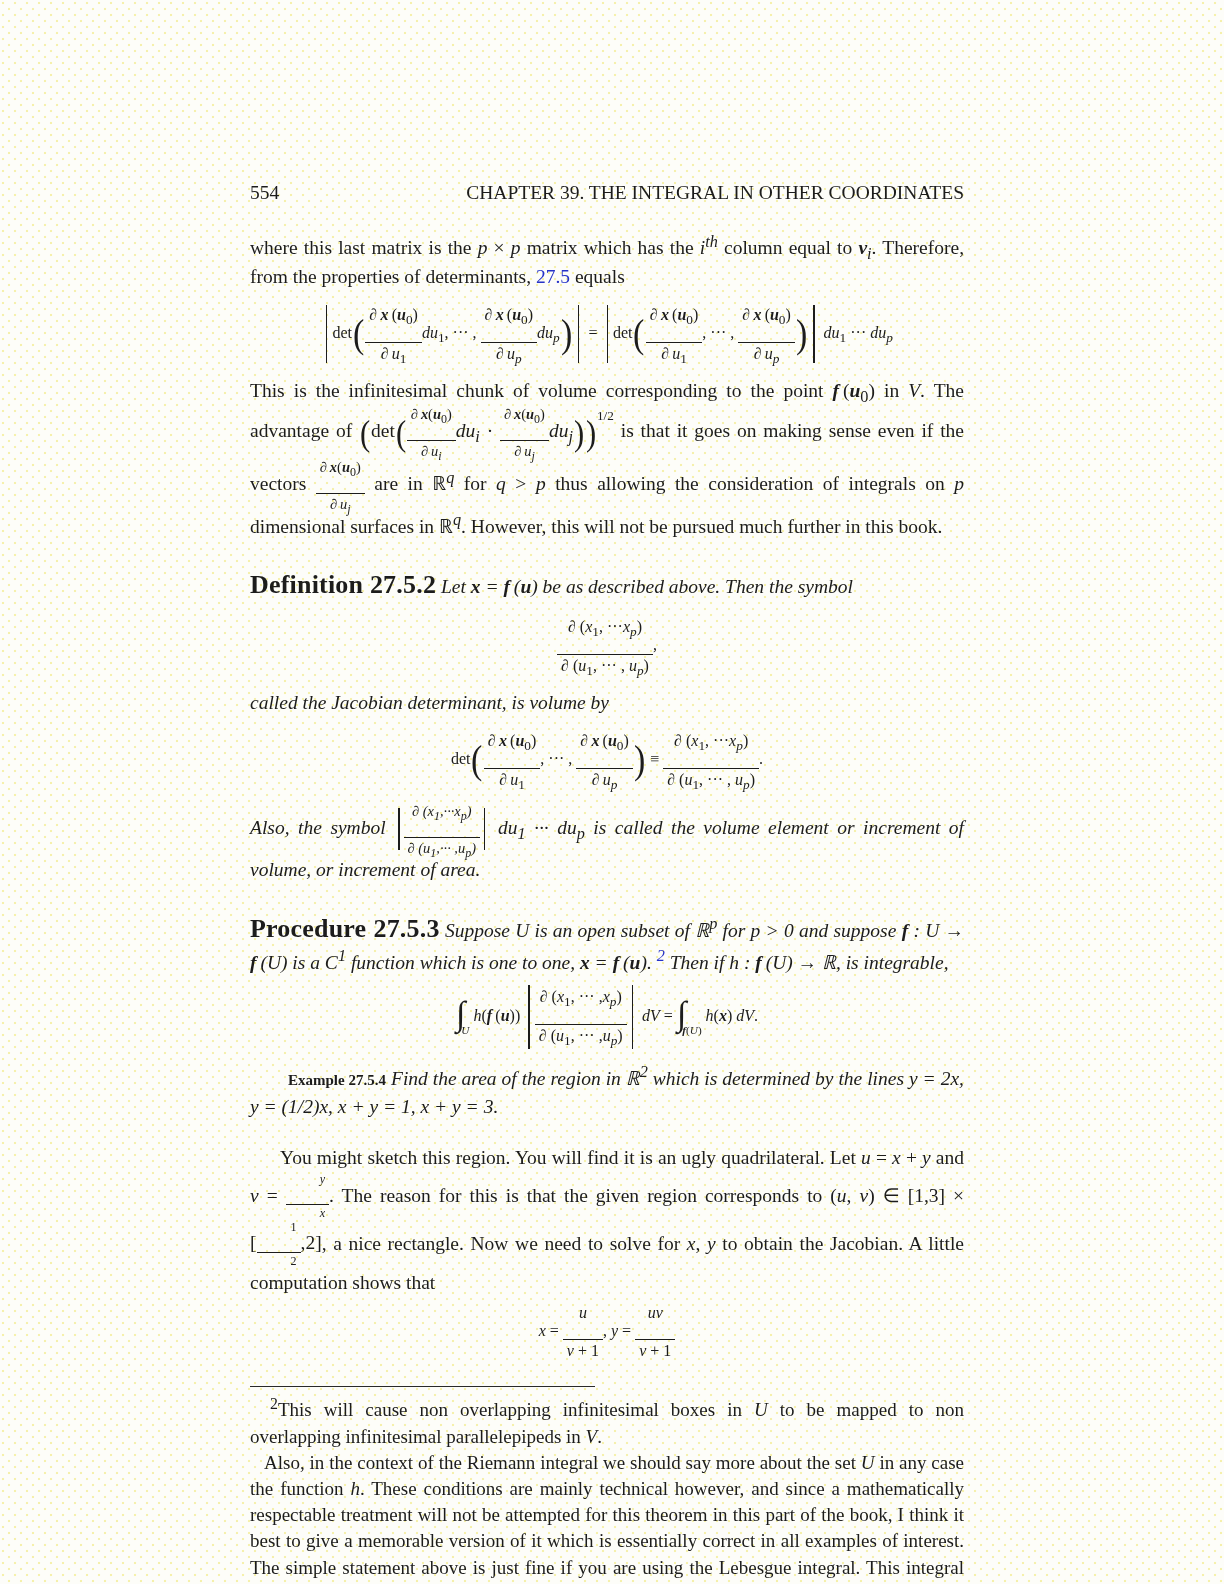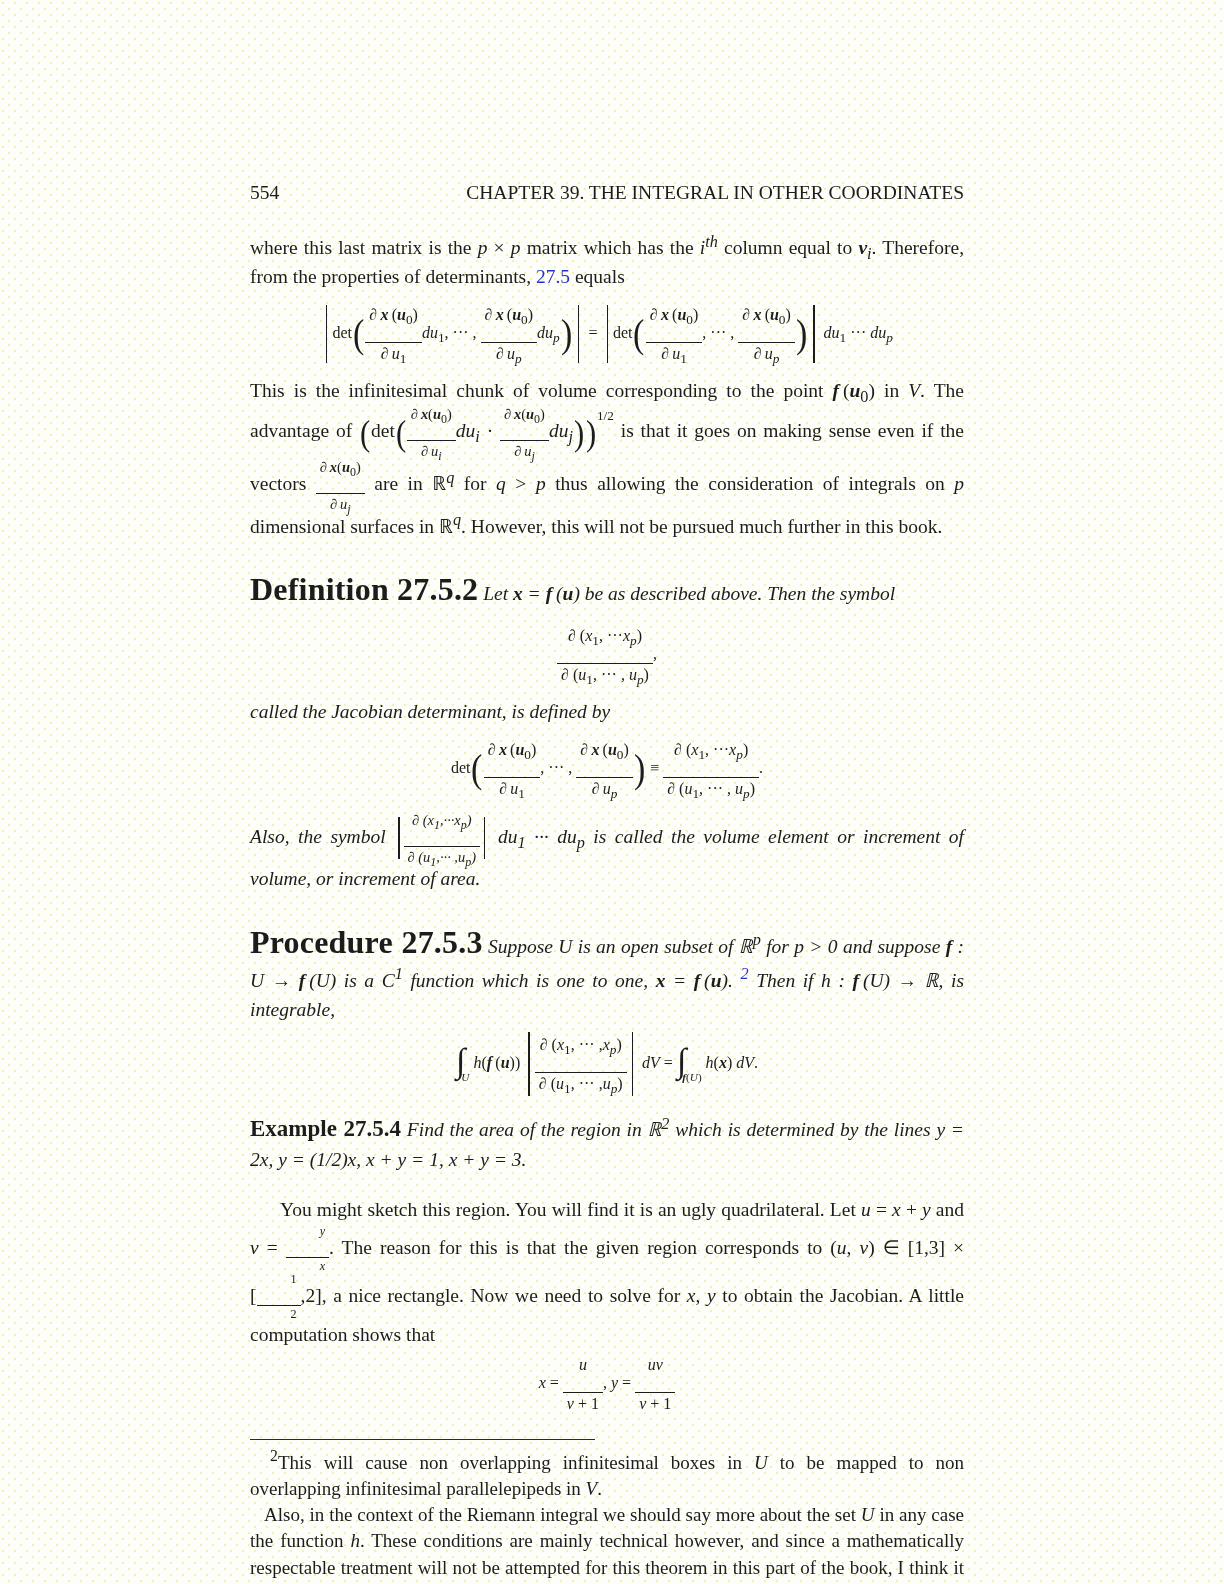"Definition 27.5.2" .thead { font-size: 32px -> 26px }
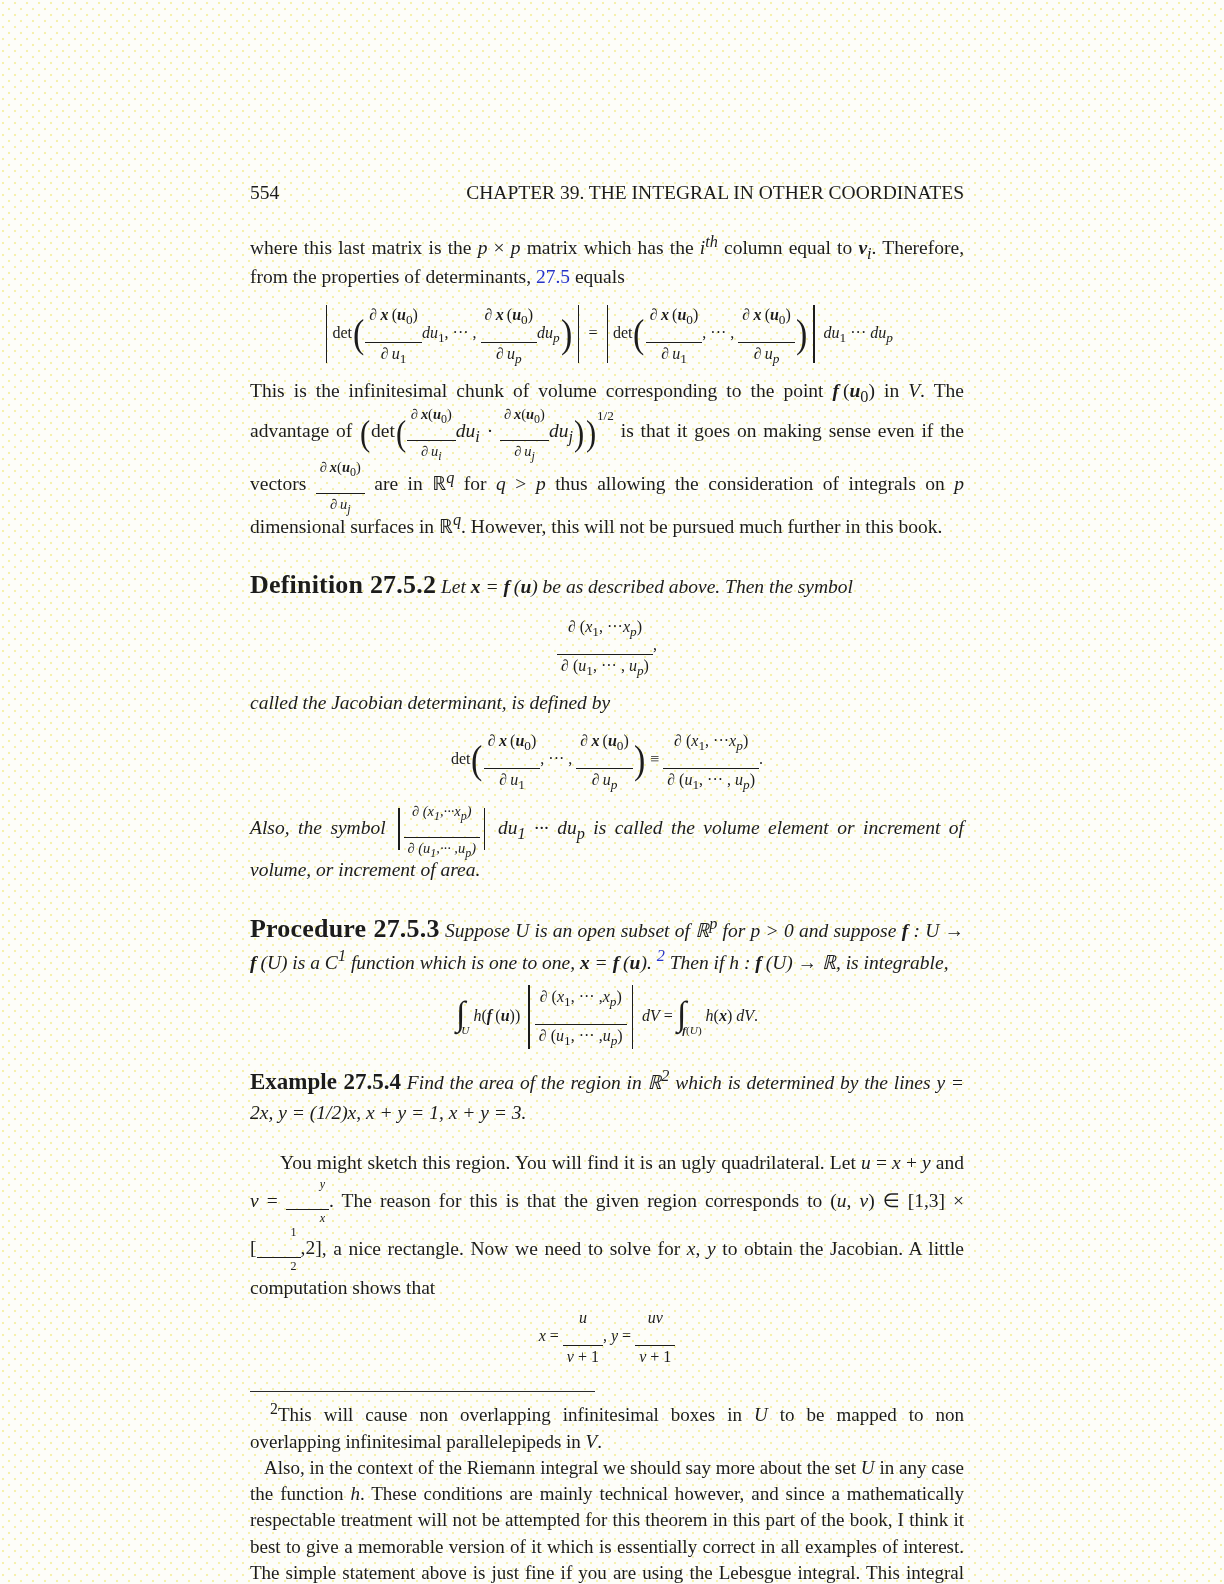"called the Jacobian determinant, is" p.para { text: defined -> volume }
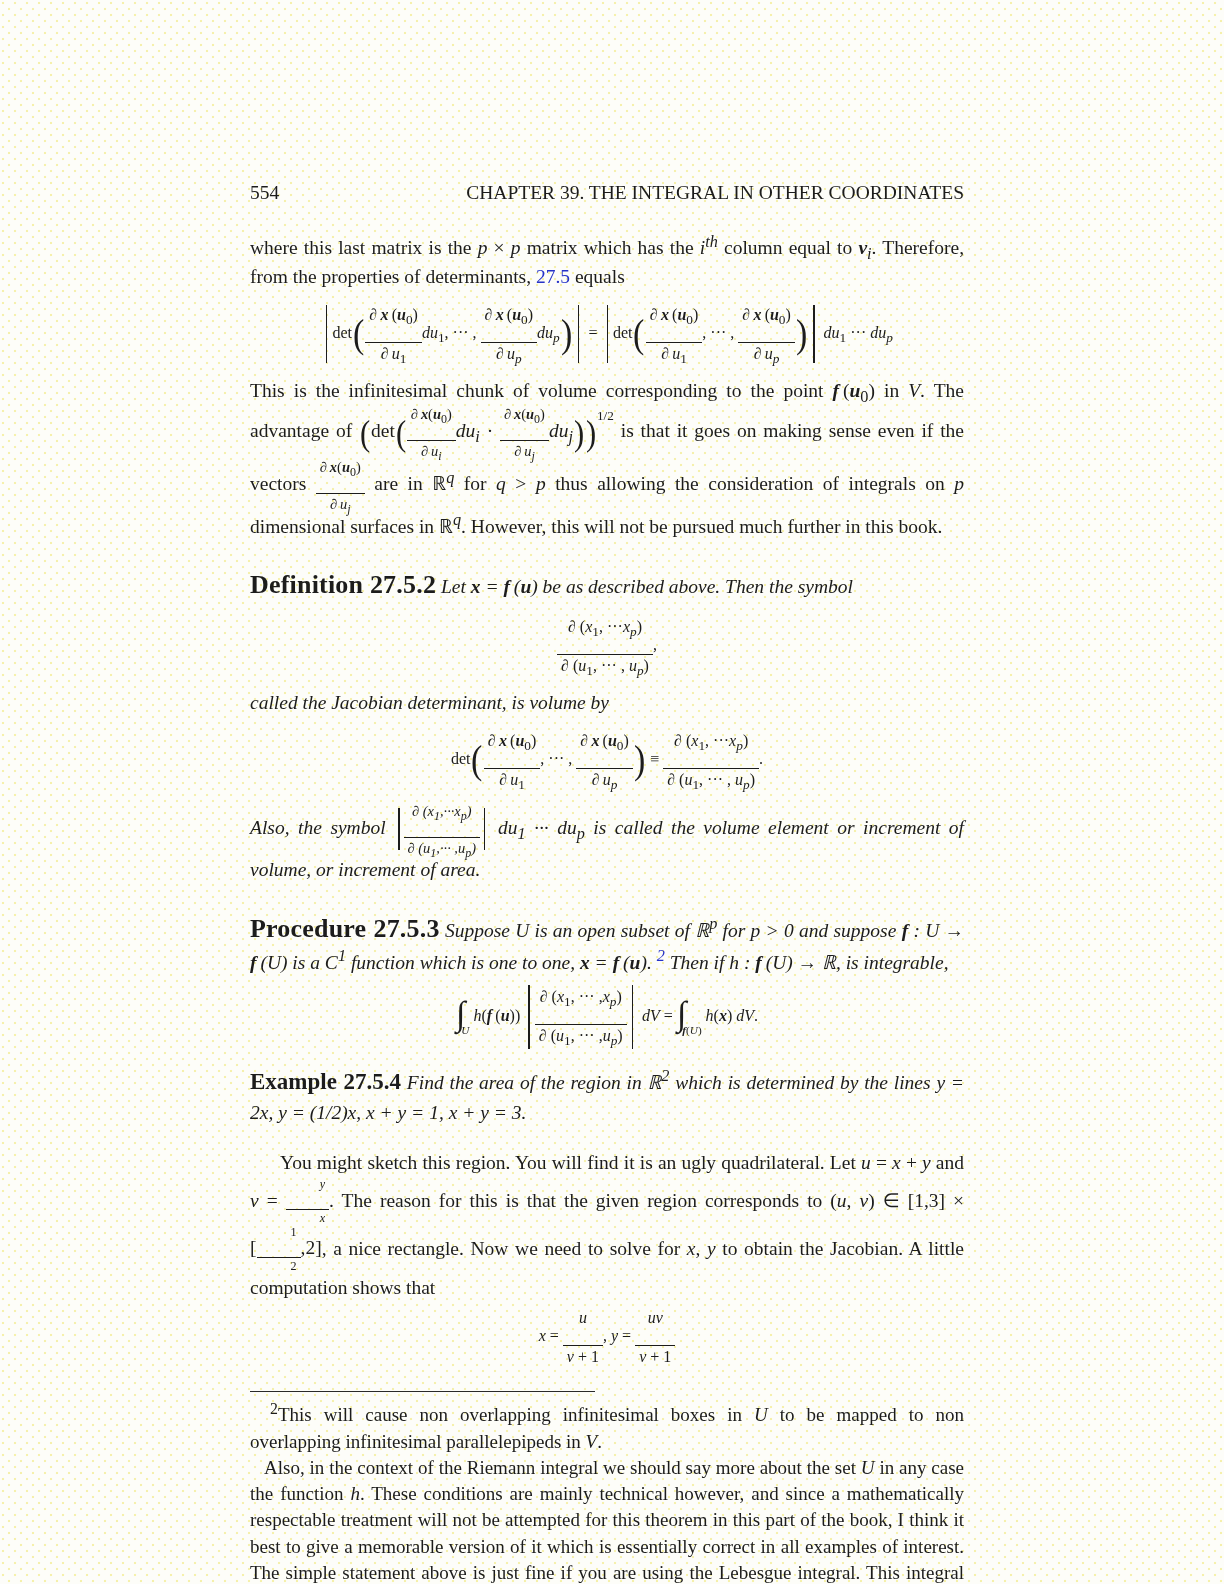"Example 27.5.4" .ehead { font-size: 23px -> 15px; margin-left: none -> 38px }
